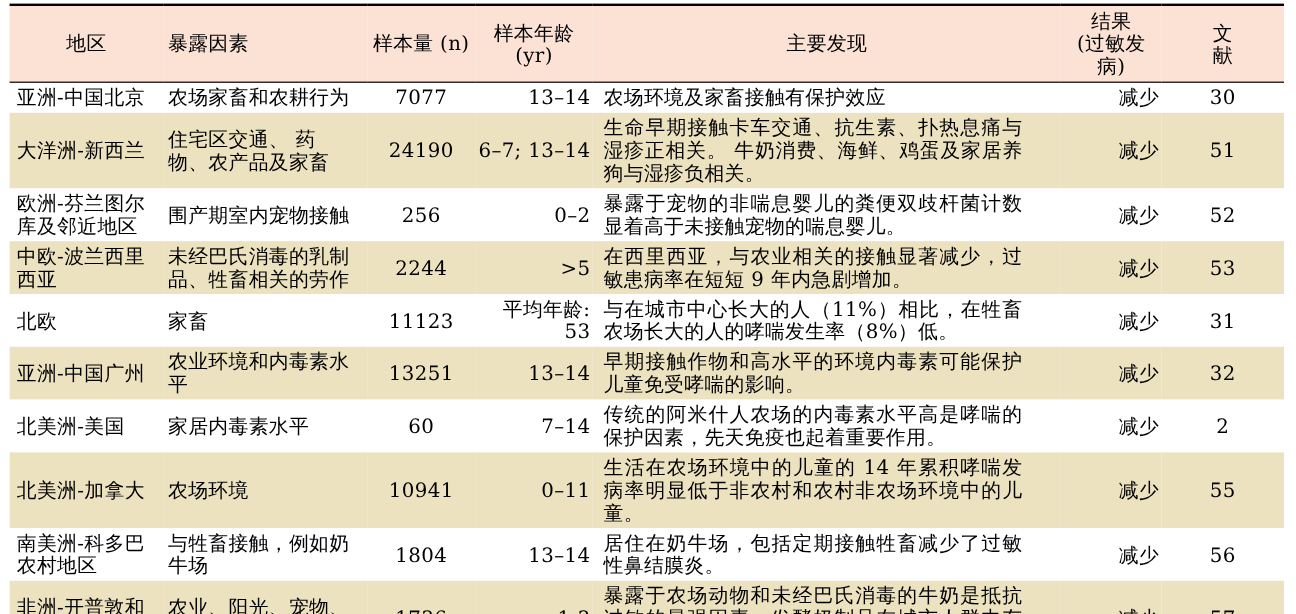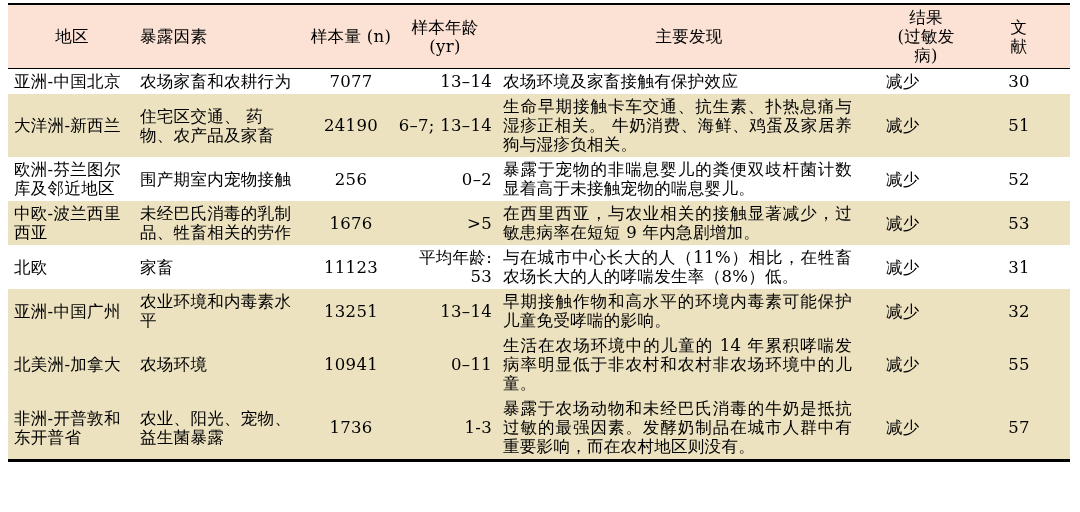"减少" td.col-result { text-align: left -> right }
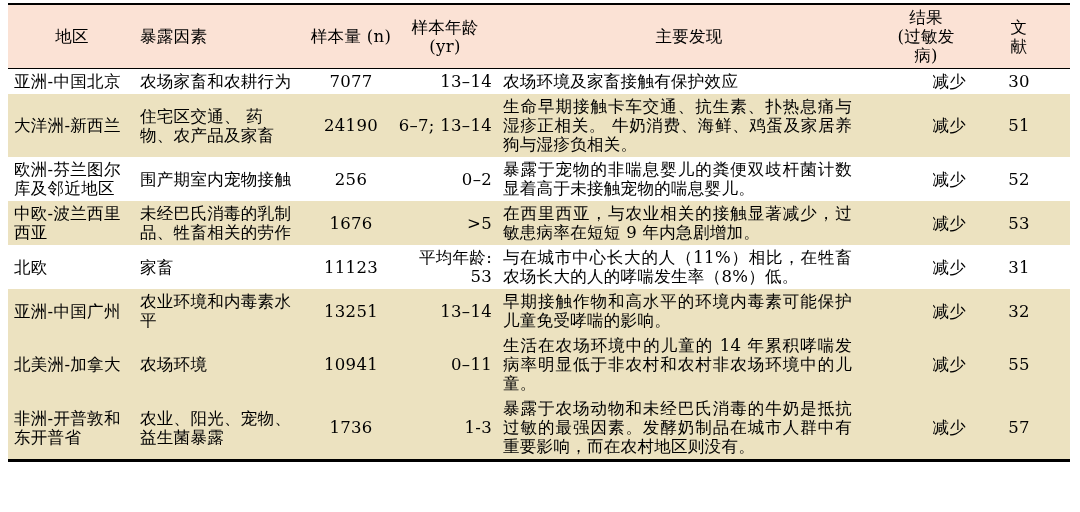"1676" td.col-sample_size { text: 1676 -> 2244 }
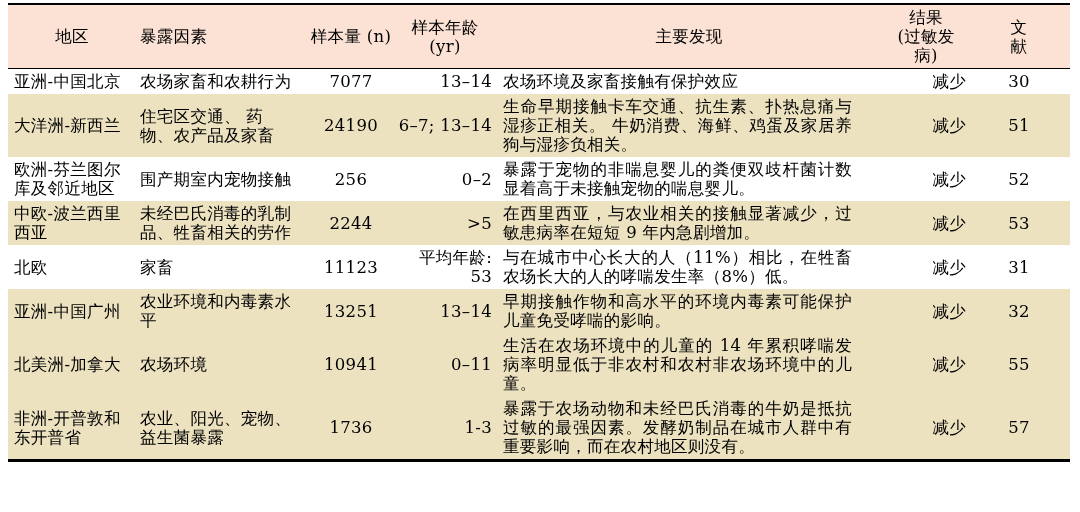"北美洲-美国" tr { html: none -> <tr> <td>北美洲-美国</td> <td>家居内毒素水平</td> <td>60</td> <td>7–14</td> <td>传统的阿米什人农场的内毒素水平高是哮喘的保护因素，先天免疫也起着重要作用。</td> <td>减少</td> <td>2</td> </tr> }
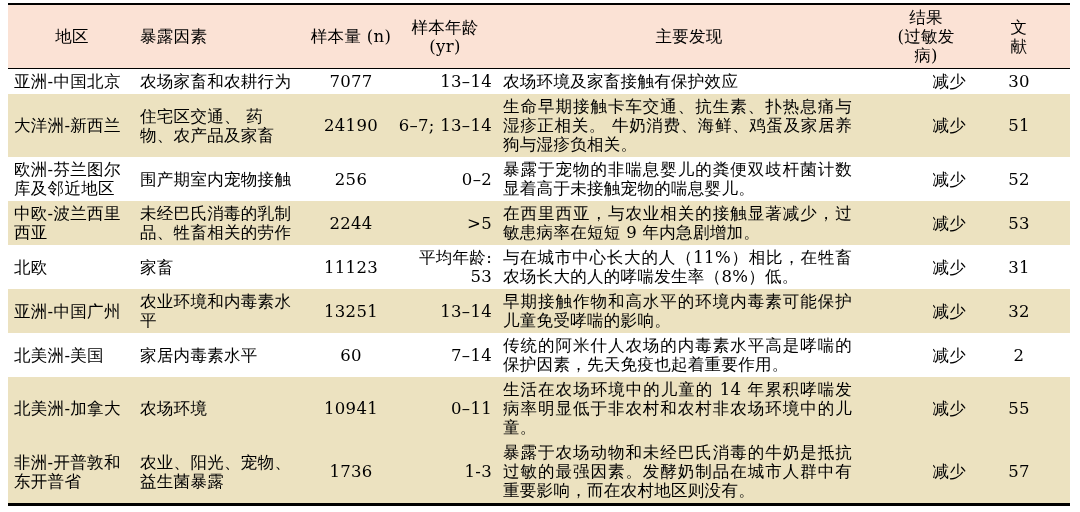"南美洲-科多巴农村地区" tr { html: none -> <tr> <td>南美洲-科多巴农村地区</td> <td>与牲畜接触，例如奶牛场</td> <td>1804</td> <td>13–14</td> <td>居住在奶牛场，包括定期接触牲畜减少了过敏性鼻结膜炎。</td> <td>减少</td> <td>56</td> </tr> }
